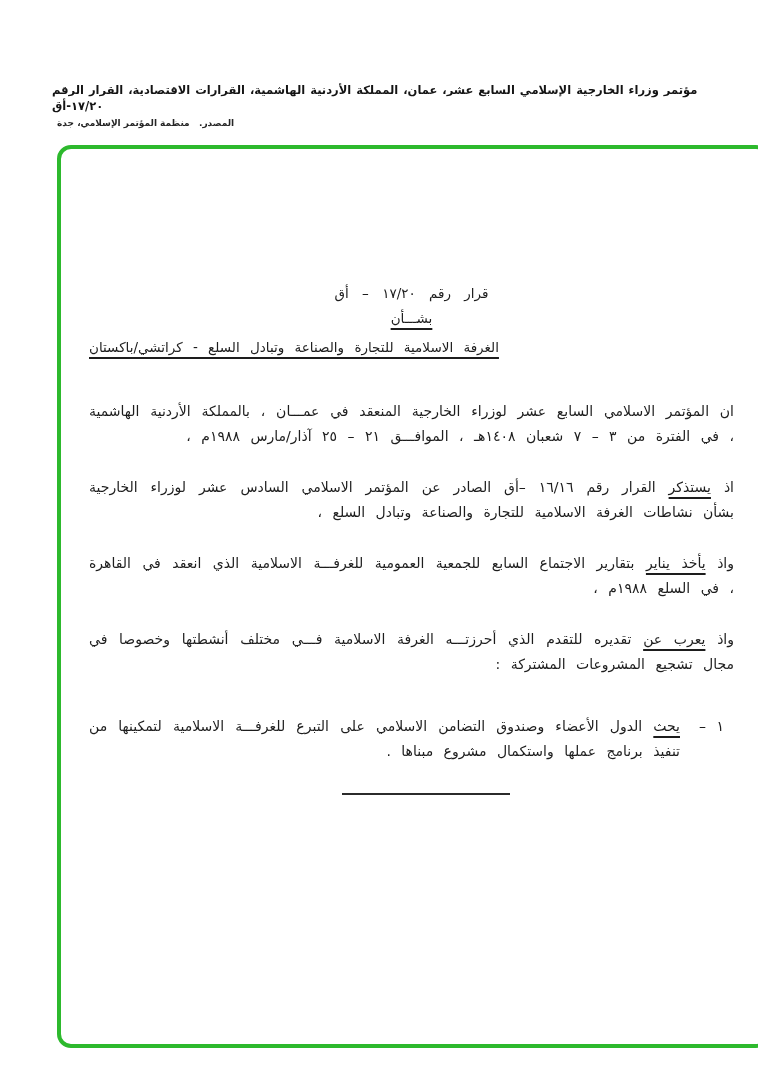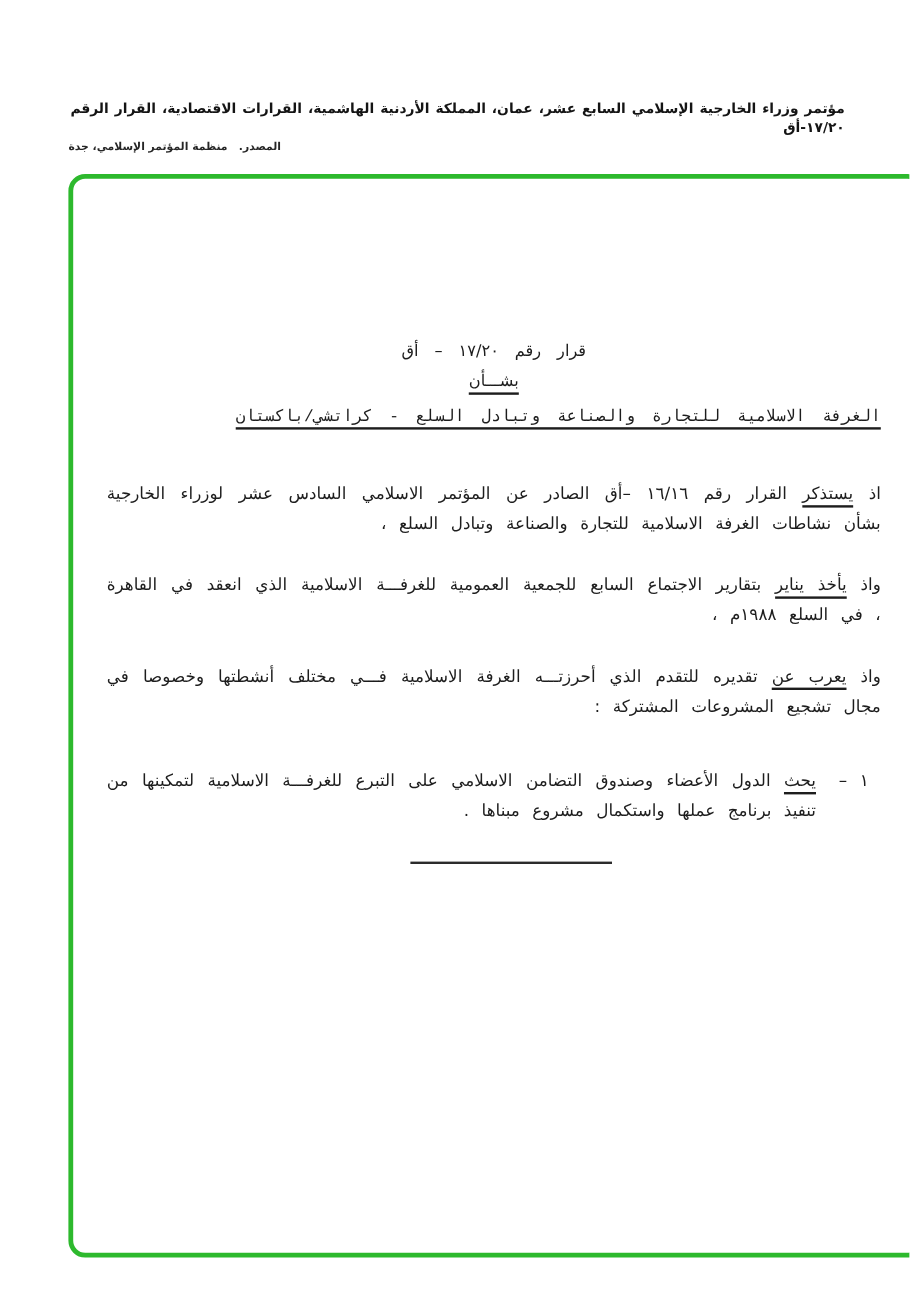"مؤتمر وزراء الخارجية الإسلامي السابع" .header-citation { text-align: right -> left }
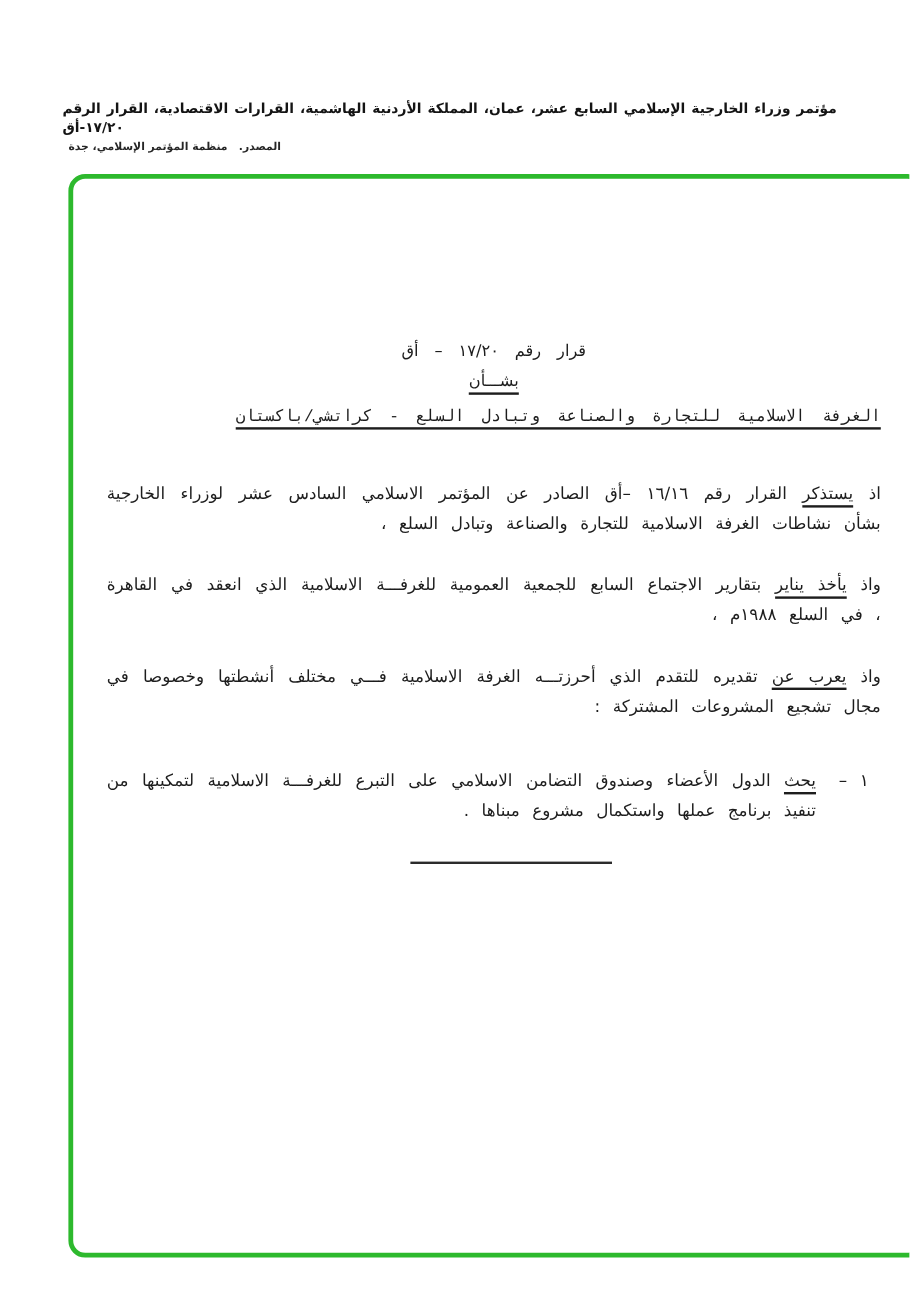"الغرفة الاسلامية للتجارة والصناعة وتبادل" .doc-subject { font-family: Liberation Mono, monospace -> none; text-align: right -> left }
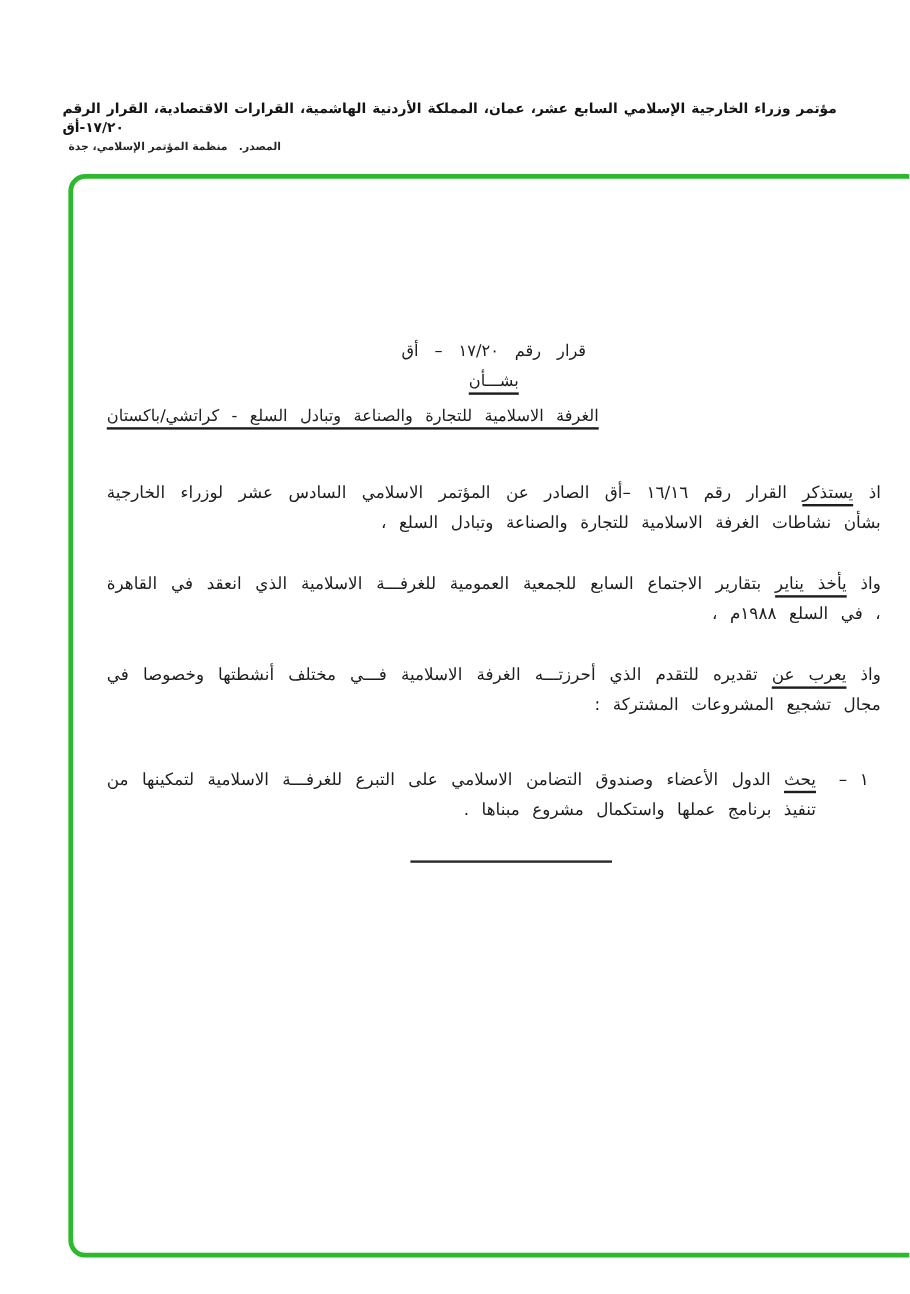"ان المؤتمر الاسلامي السابع عشر" p.para { html: none -> <p> <span>ان</span> <span></span> <span>المؤتمر الاسلامي السابع عشر لوزراء الخارجية المنعقد في عمـــان ، بالمملكة الأردنية الهاشمية ، في الفترة من ٣ – ٧ شعبان ١٤٠٨هـ ، الموافـــق ٢١ – ٢٥ آذار/مارس ١٩٨٨م ،</span> </p> }
